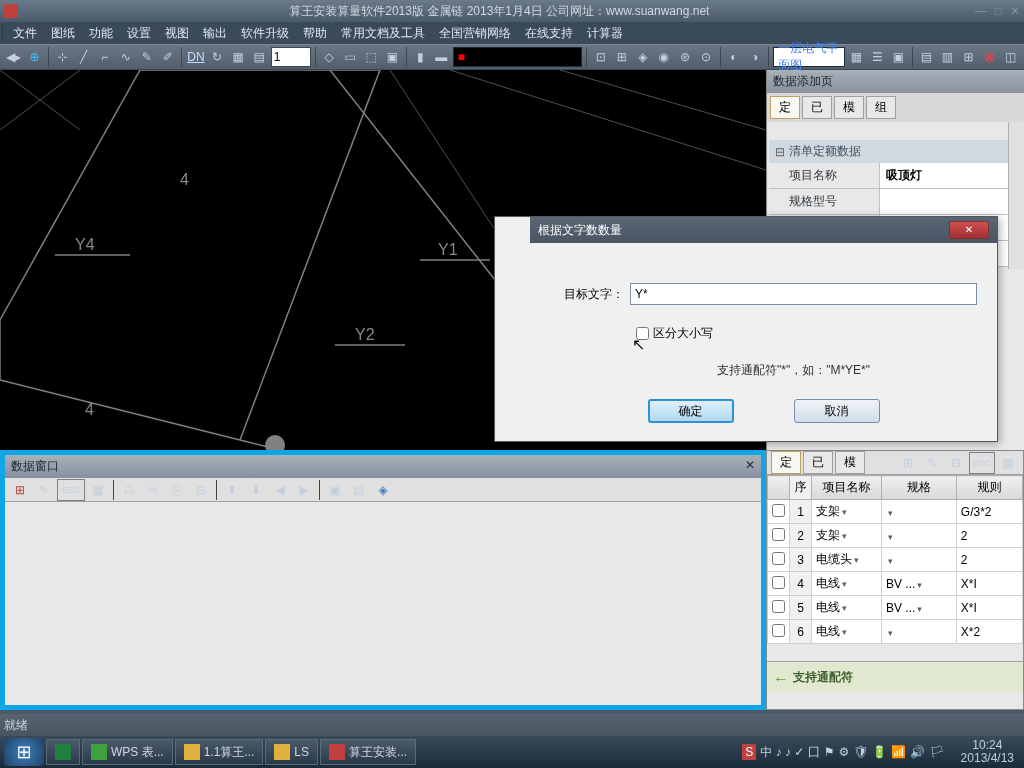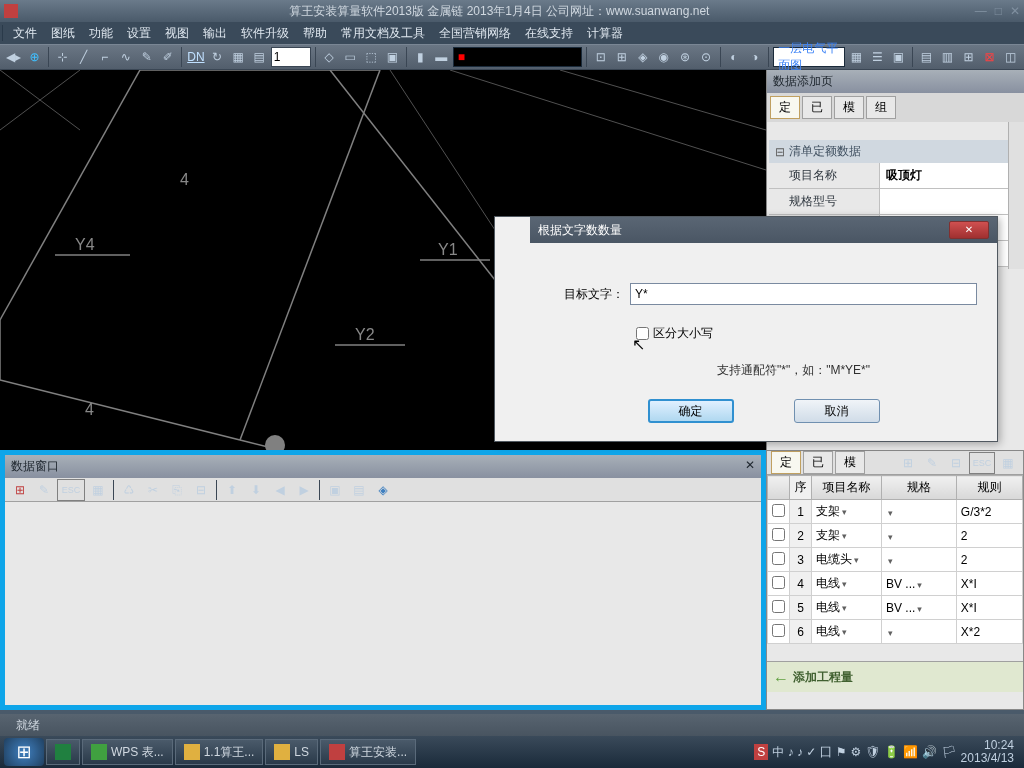"添加工程量" span { text: 添加工程量 -> 支持通配符 }
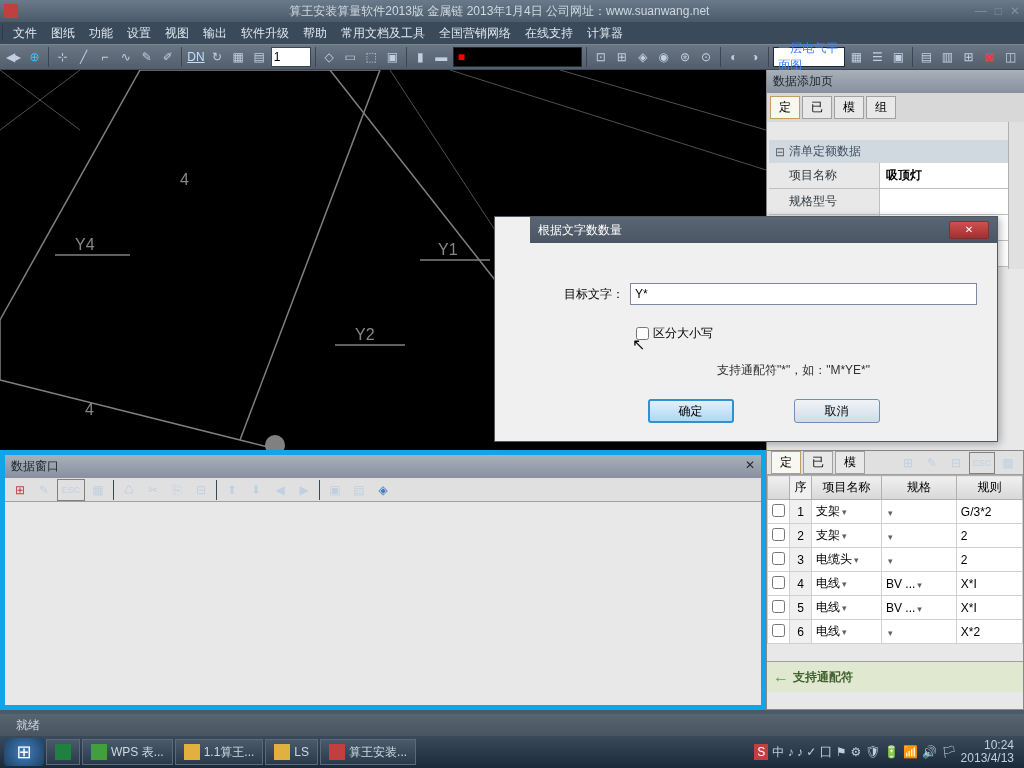"就绪" .statusbar { padding: 3px 16px -> 3px 4px }
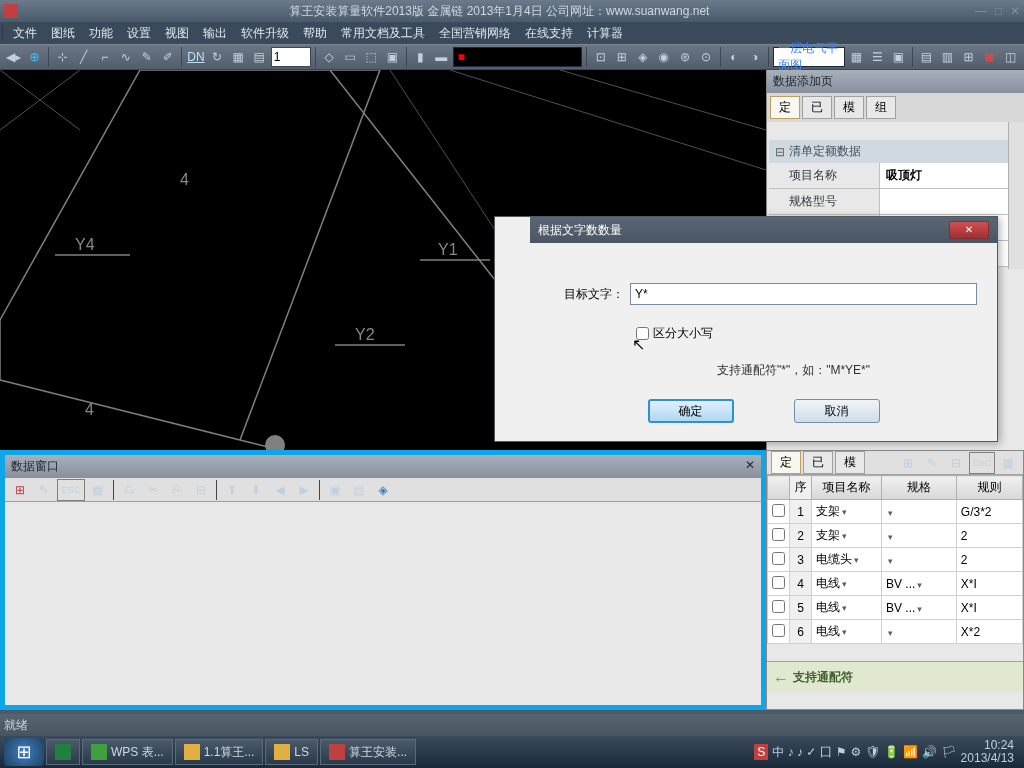"10:24" .tray .clock { margin-left: none -> 12px; text-align: right -> center }
